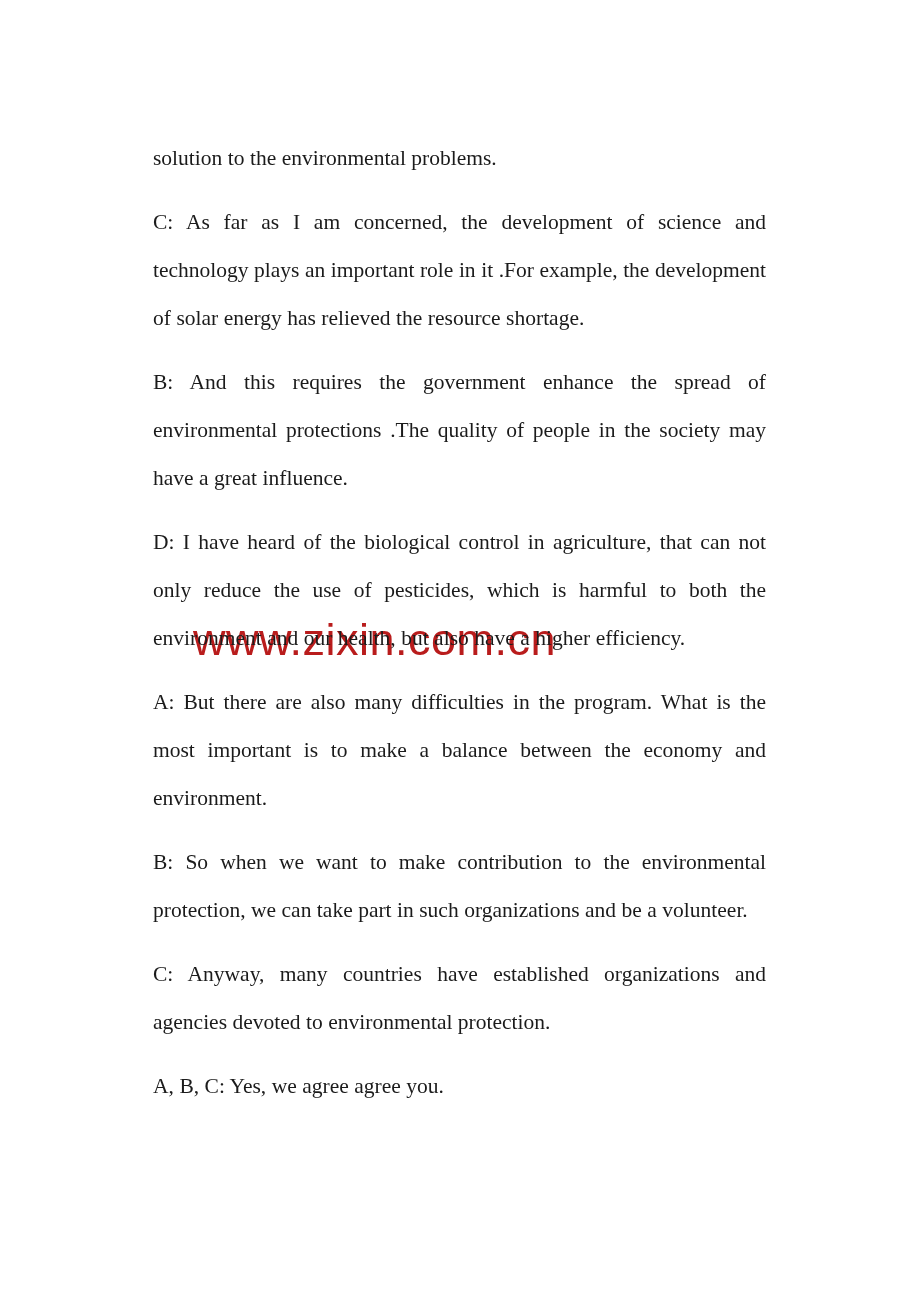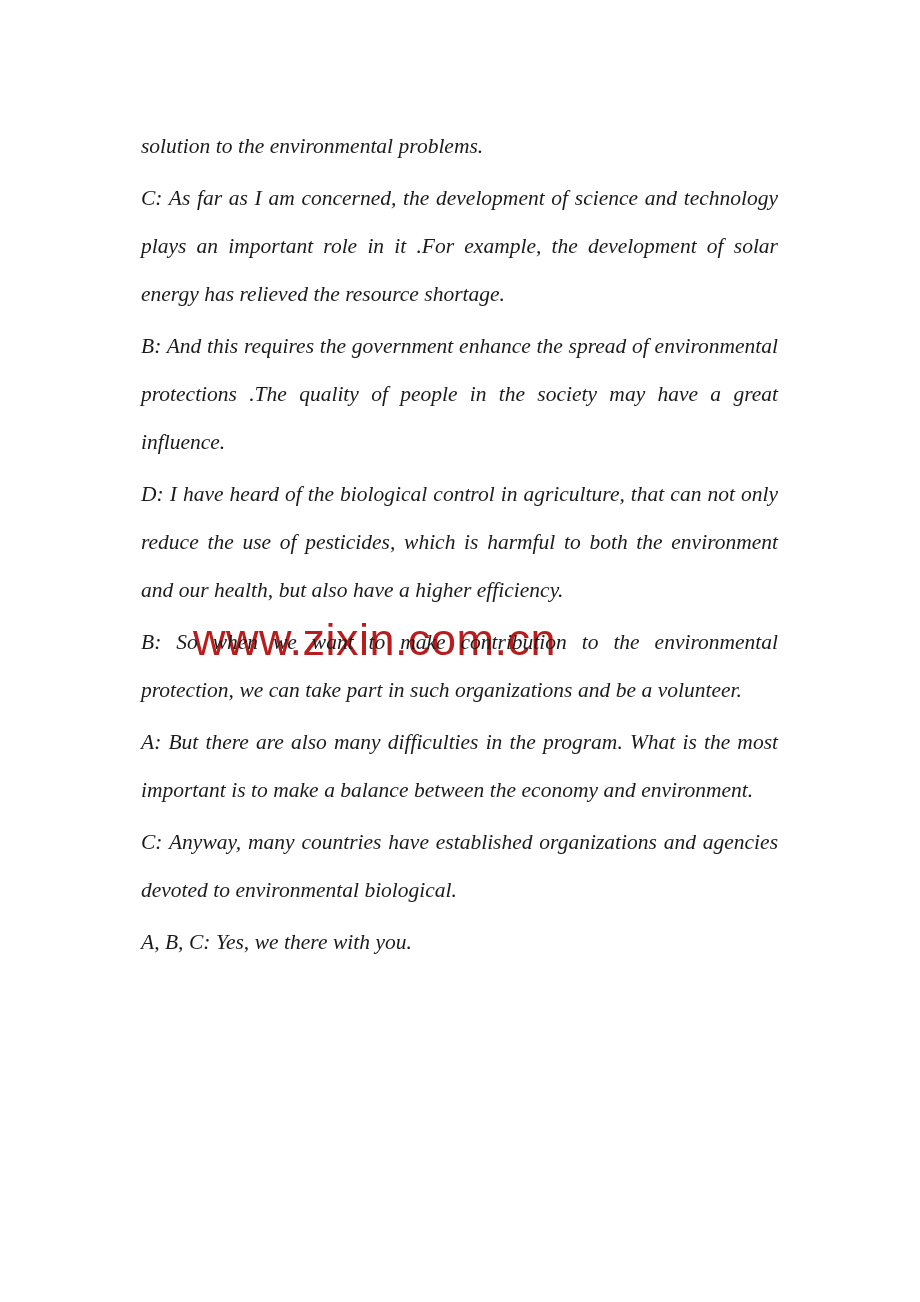"solution to the environmental problems." .para { font-style: italic -> none; margin: 4px -> 16px }
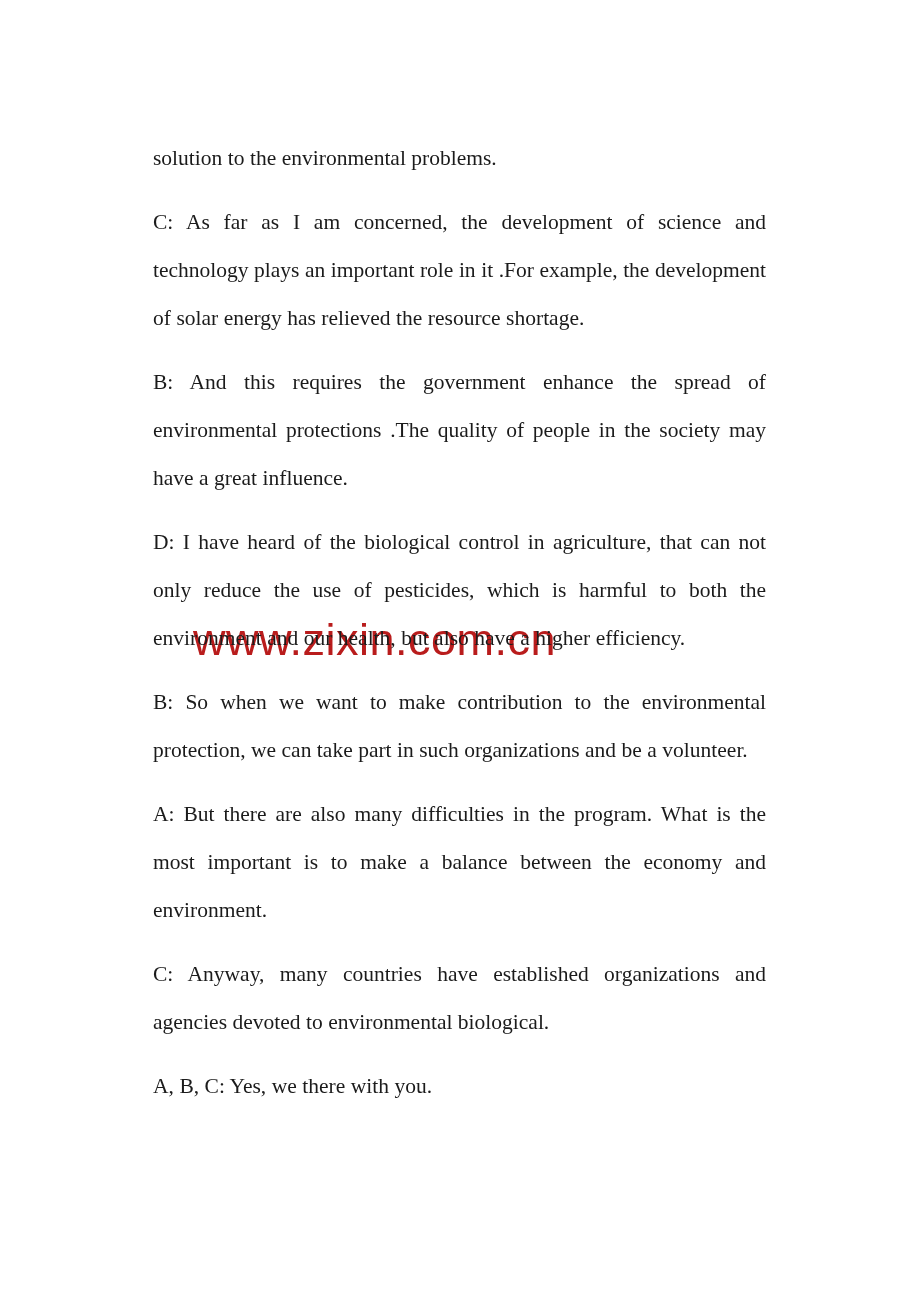"B: So when we want" p.para { order: before "A: But there are also" -> after "A: But there are also" }
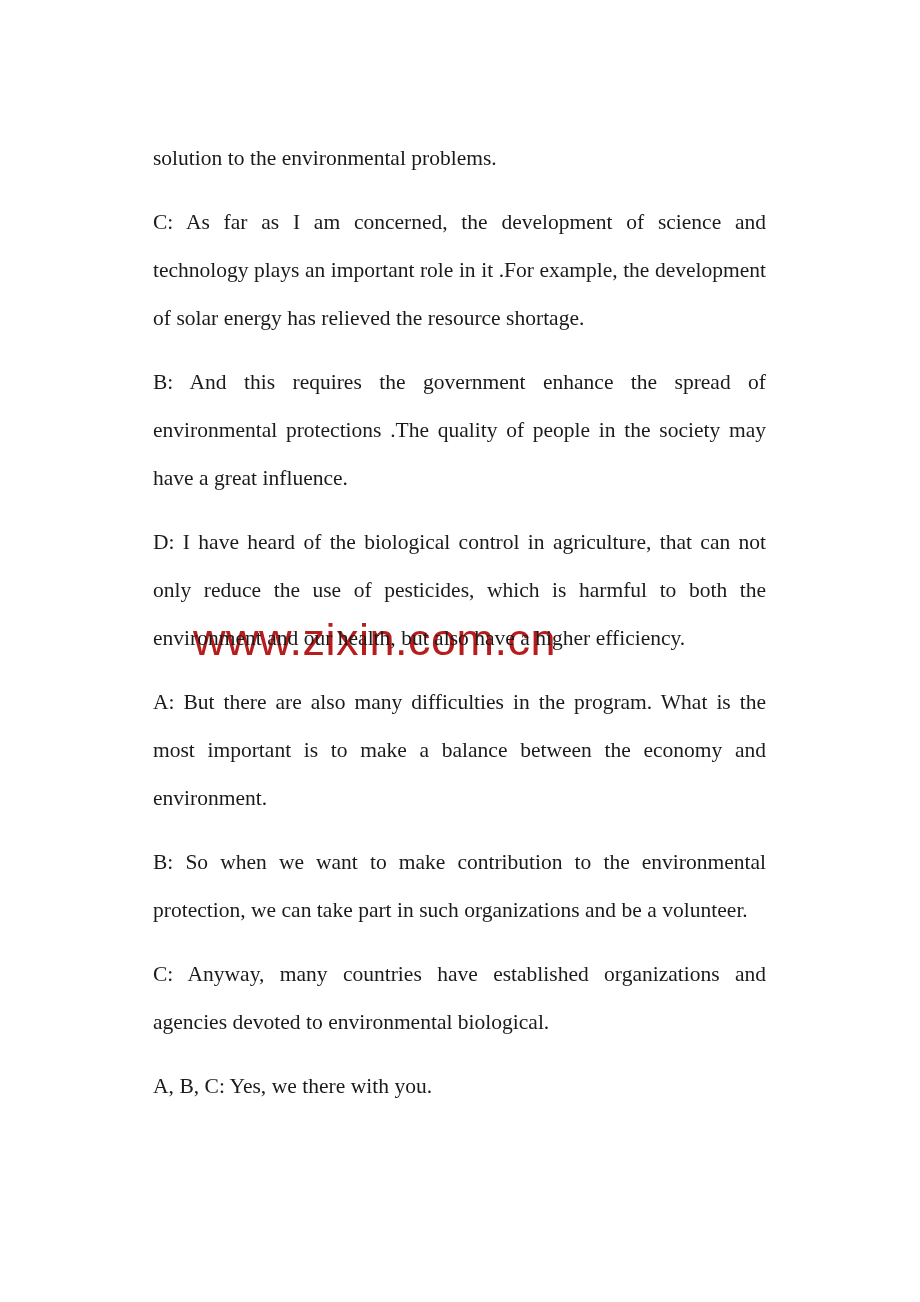"C: Anyway, many countries have" p.para { text: biological -> protection }
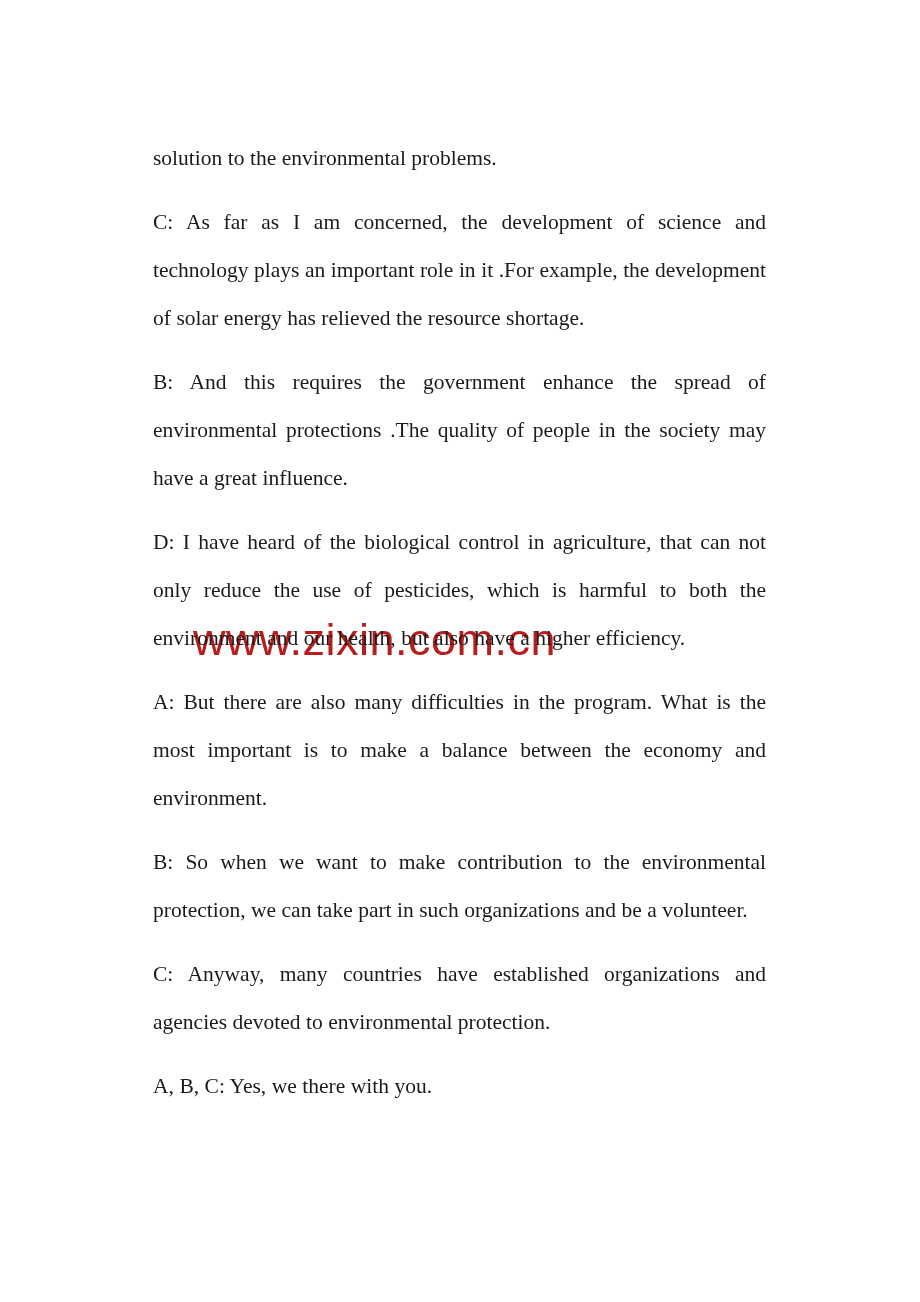"A, B, C: Yes, we" p.para { text: there with -> agree agree }
